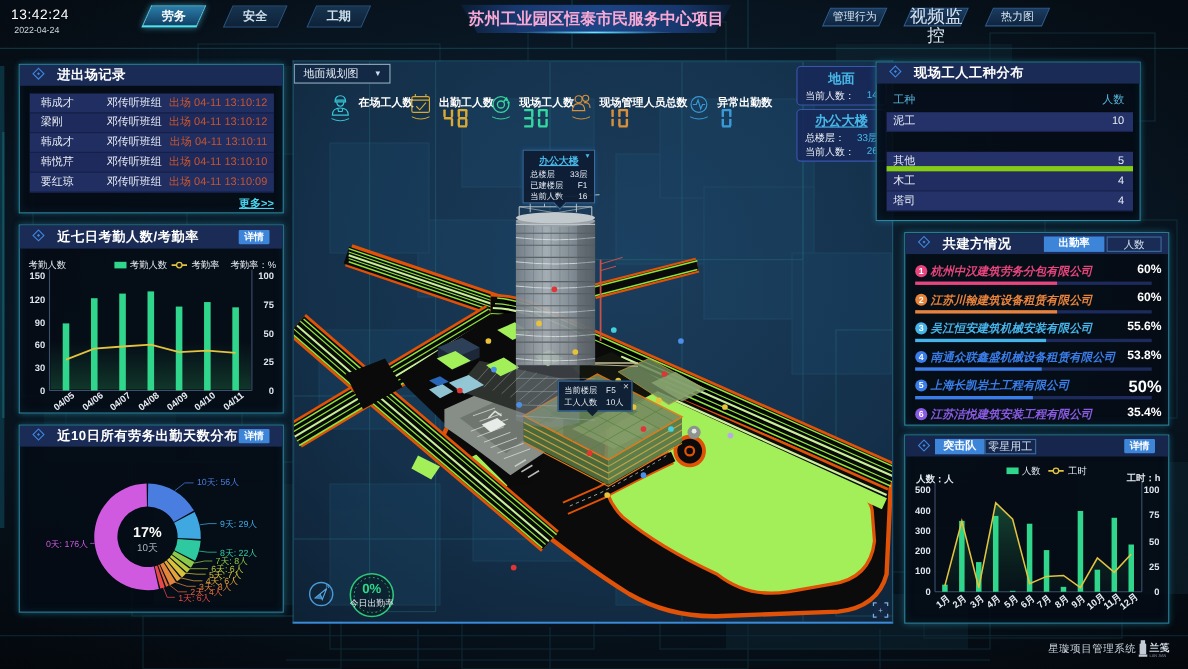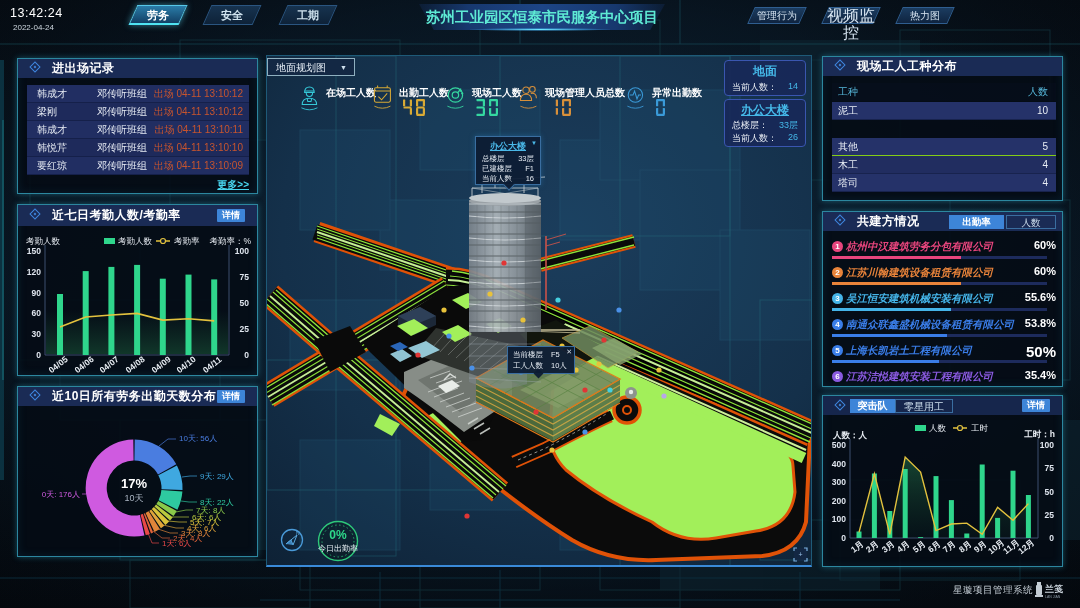"苏州工业园区恒泰市民服务中心项目" div.abs { color: #5eead4 -> #f9a8d4 }
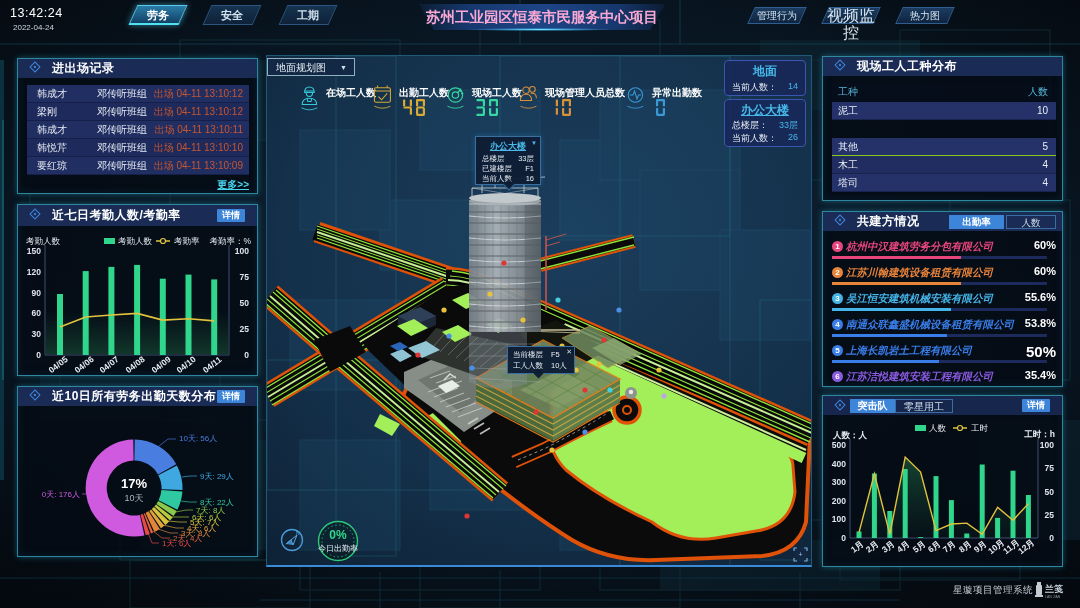"现场工人工种分布" div.panel { left: 822px -> 796px }
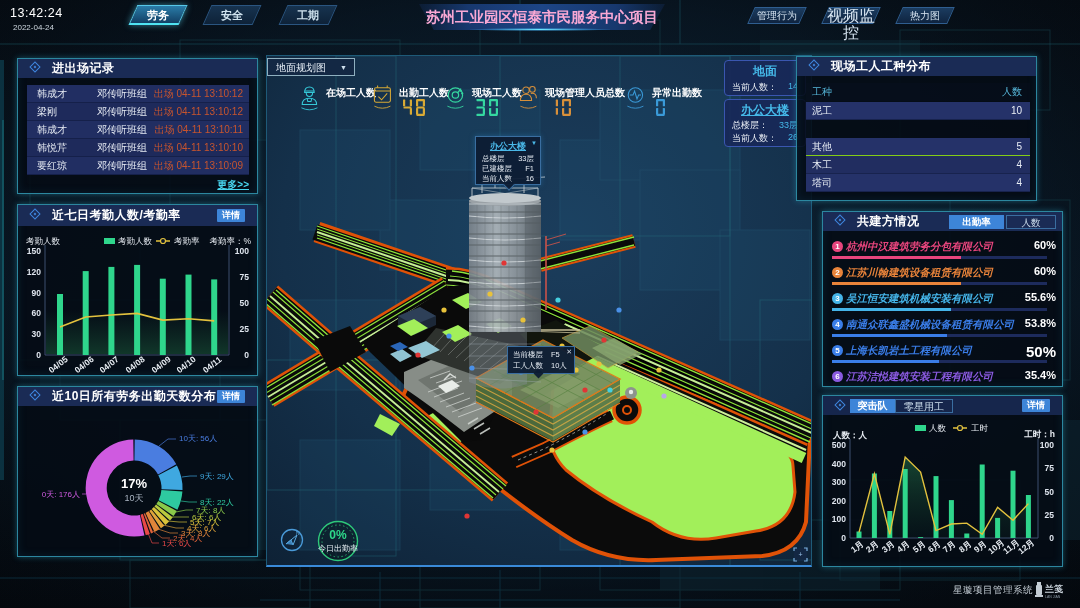"其他" div.row { border-bottom: 1px solid #84cc16 -> 5px solid #84cc16 }
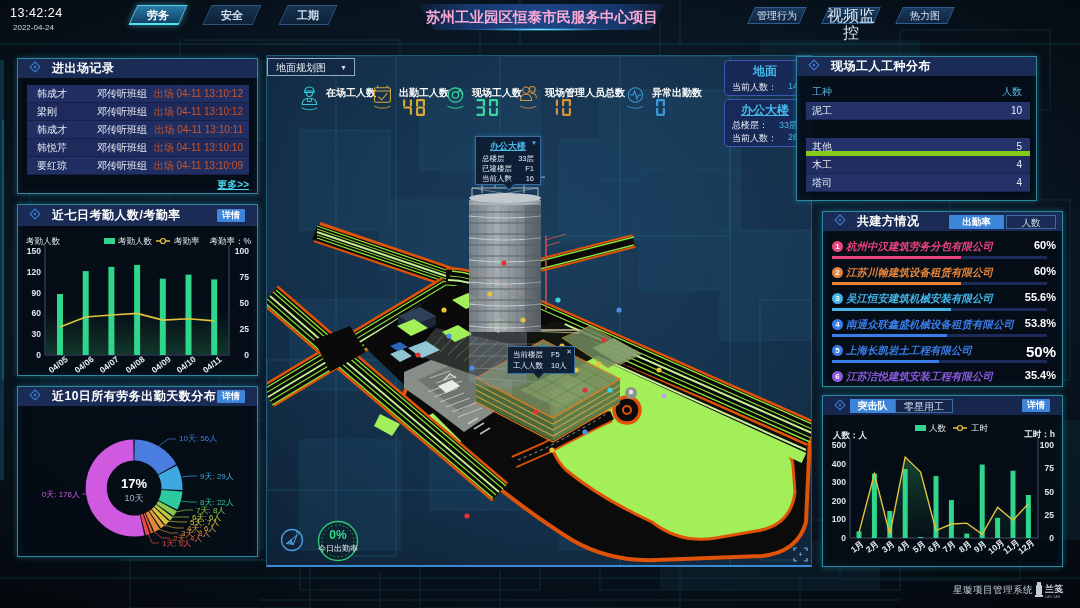"零星用工" div.abs { width: 58px -> 47px }
